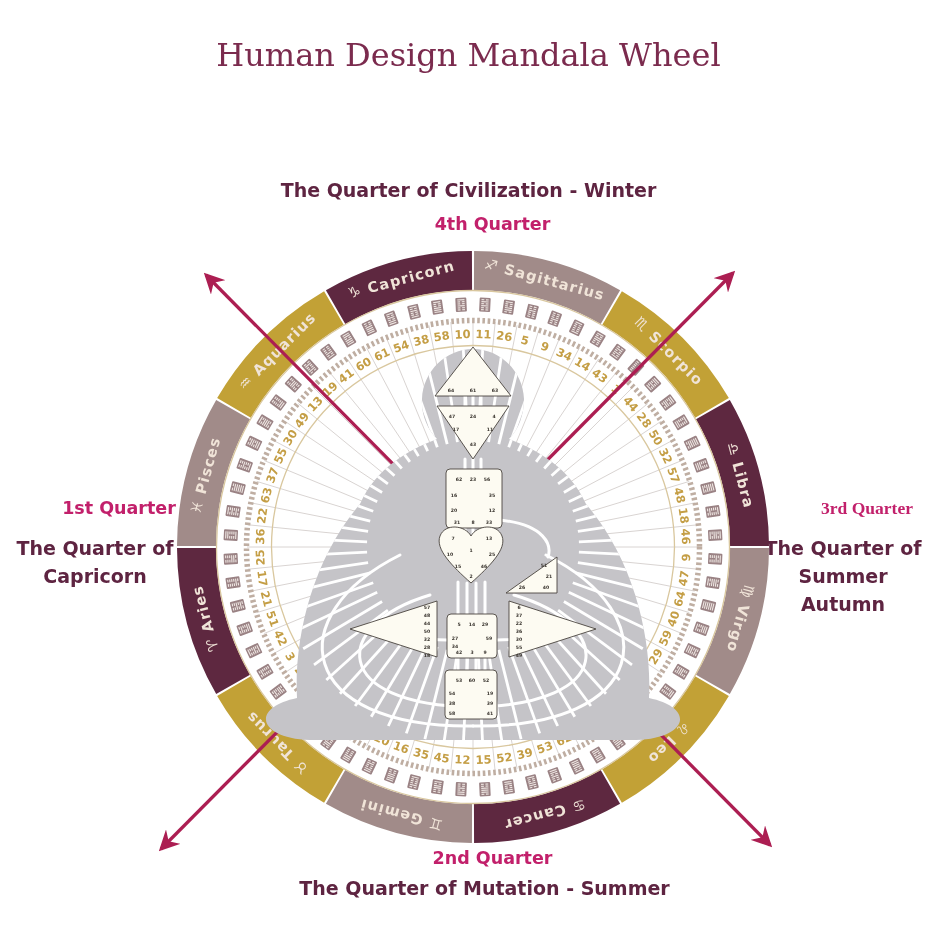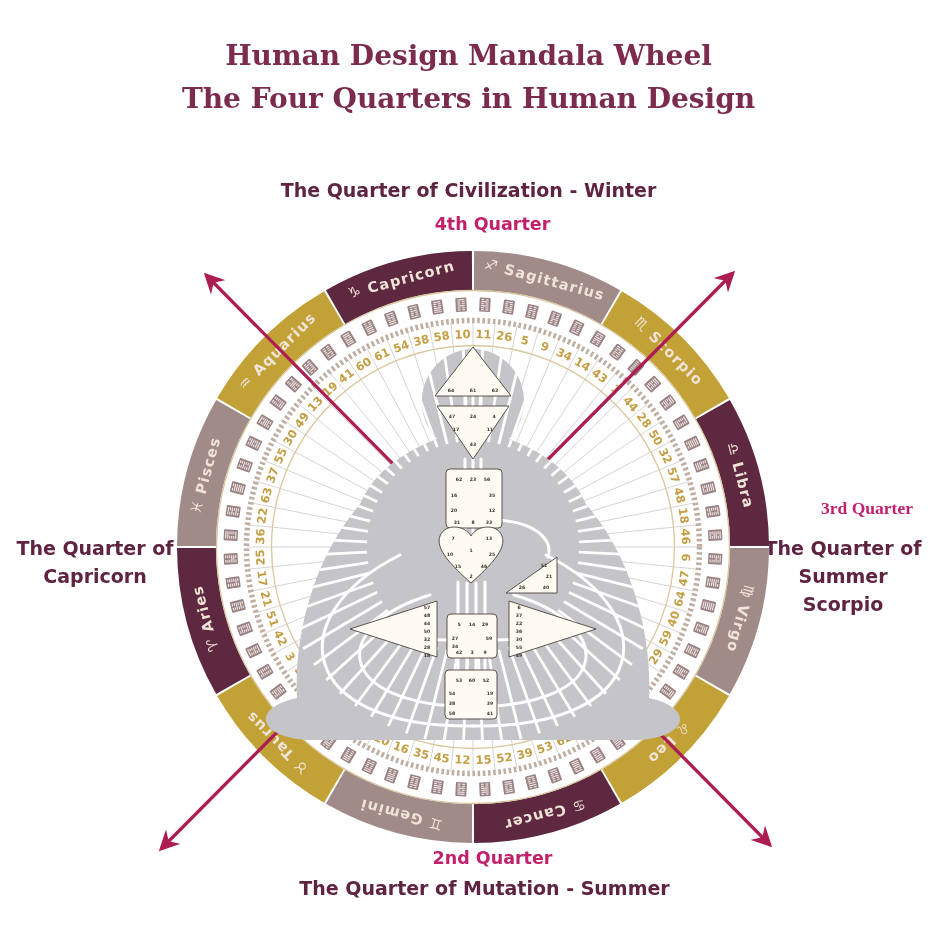"Human Design Mandala Wheel" .title { font-size: 28px -> 32px; font-weight: bold -> normal }
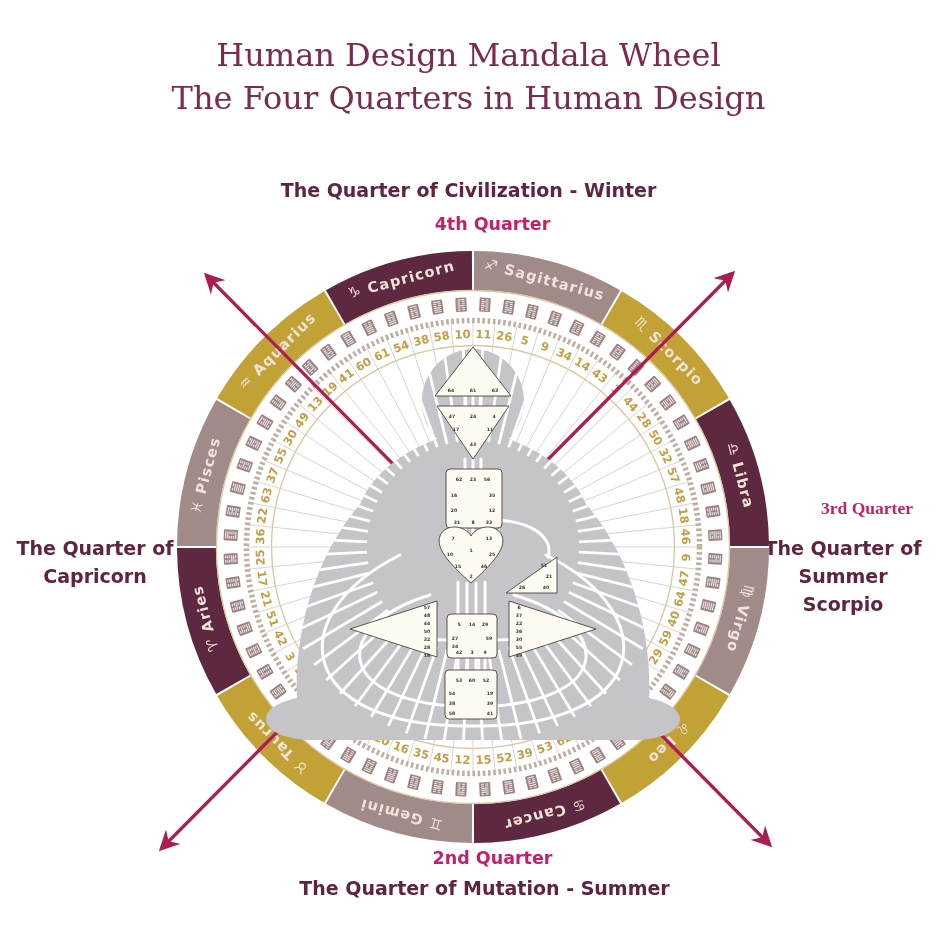"The Four Quarters in Human" div { html: <div>The Four Quarters in Human Design</div> -> none }
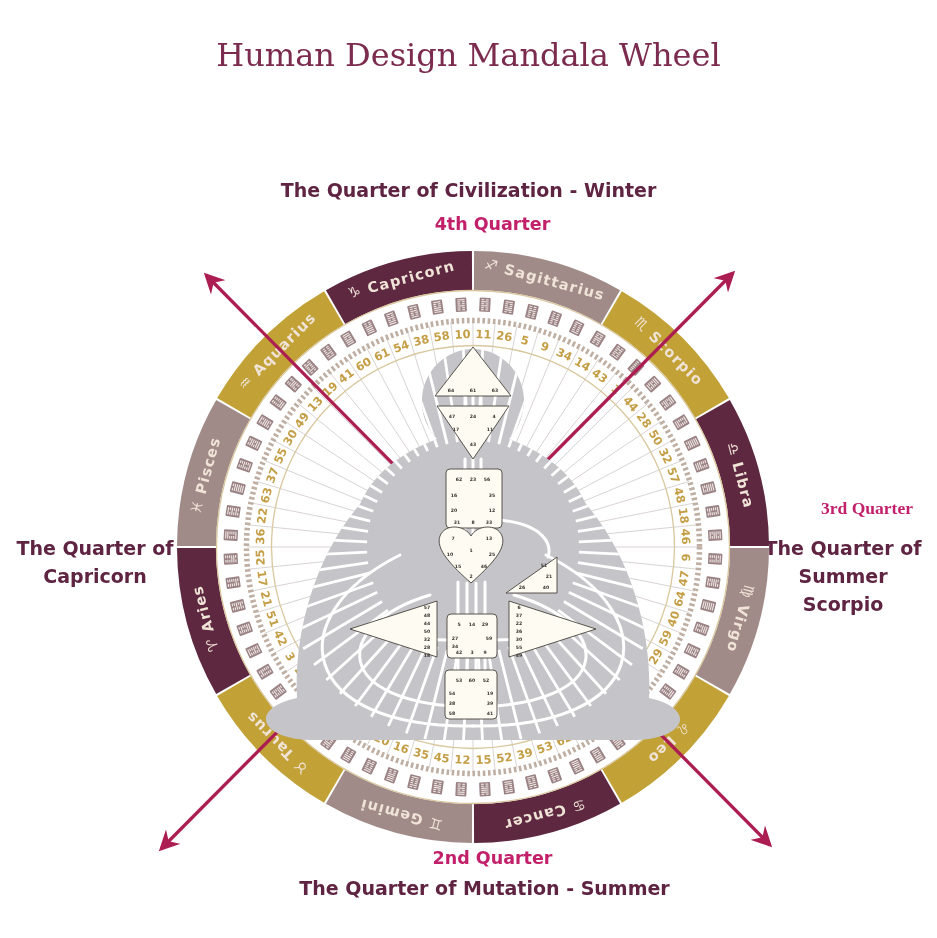"1st Quarter" div.qblock { html: none -> <div>1st Quarter</div> }
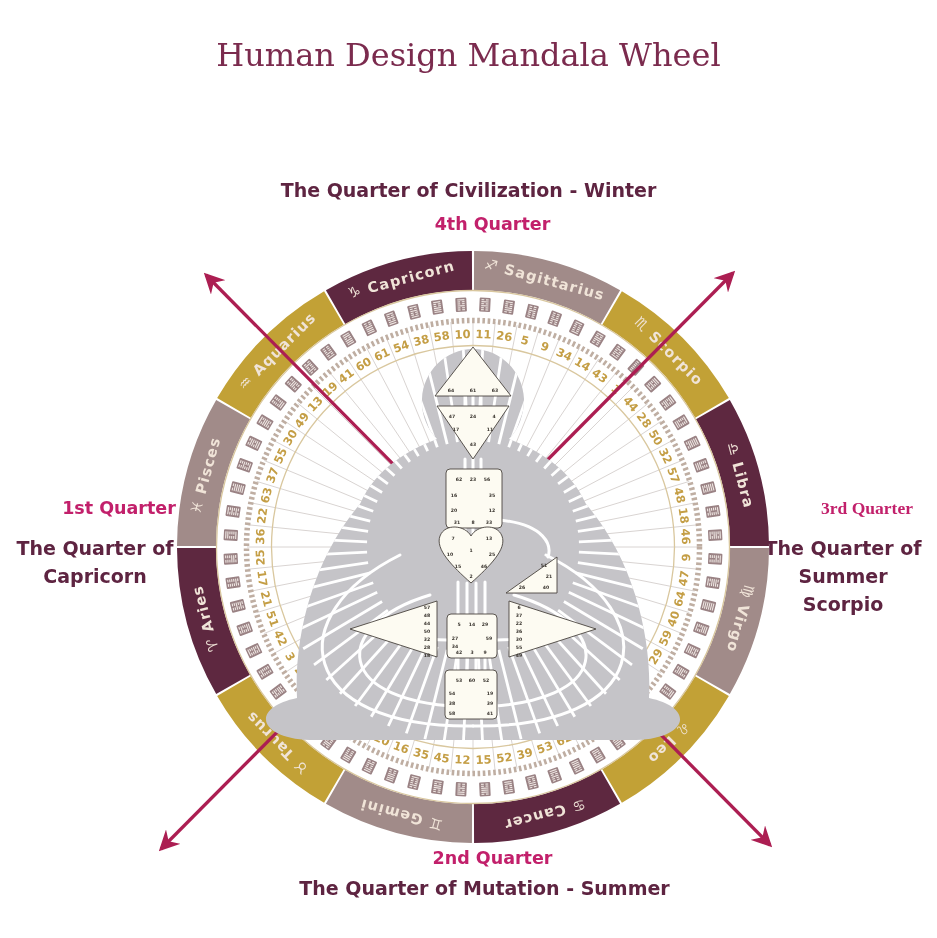"Scorpio" div { text: Scorpio -> Autumn }
